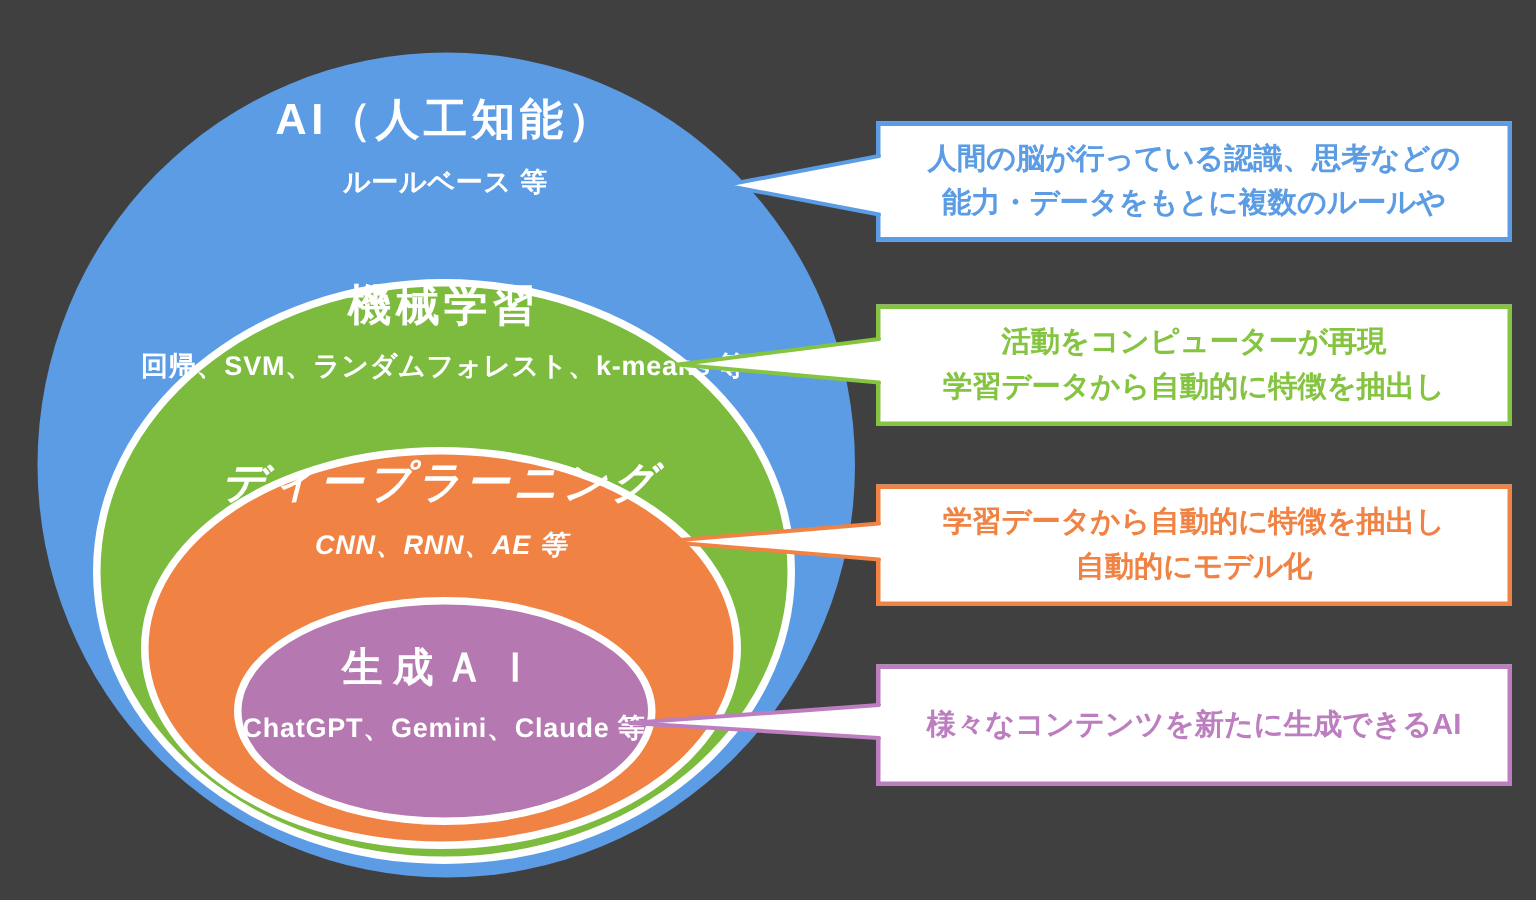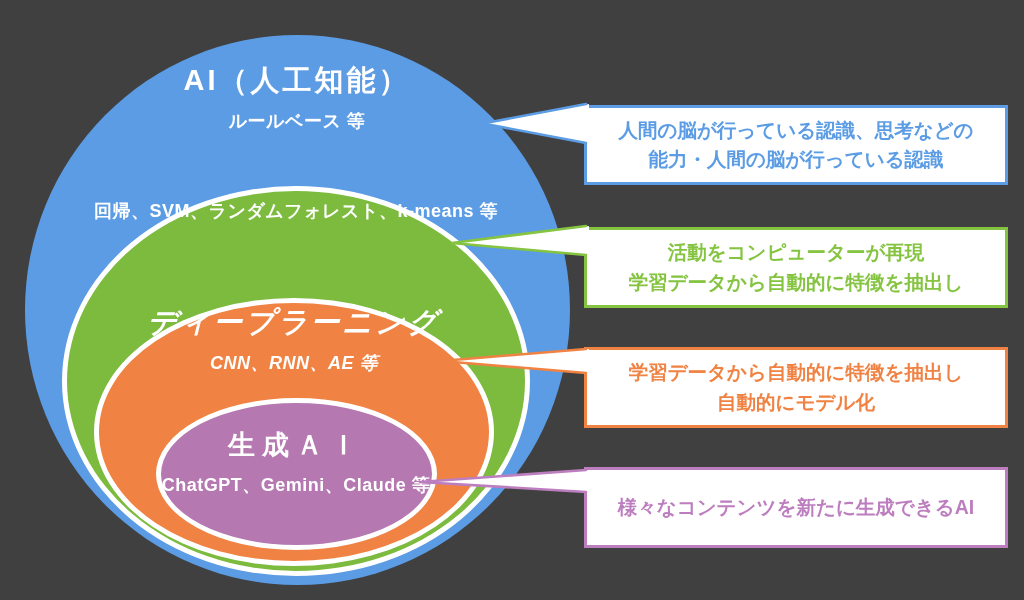"人間の脳が行っている認識、思考などの" .callout { margin-top: 24px -> none }
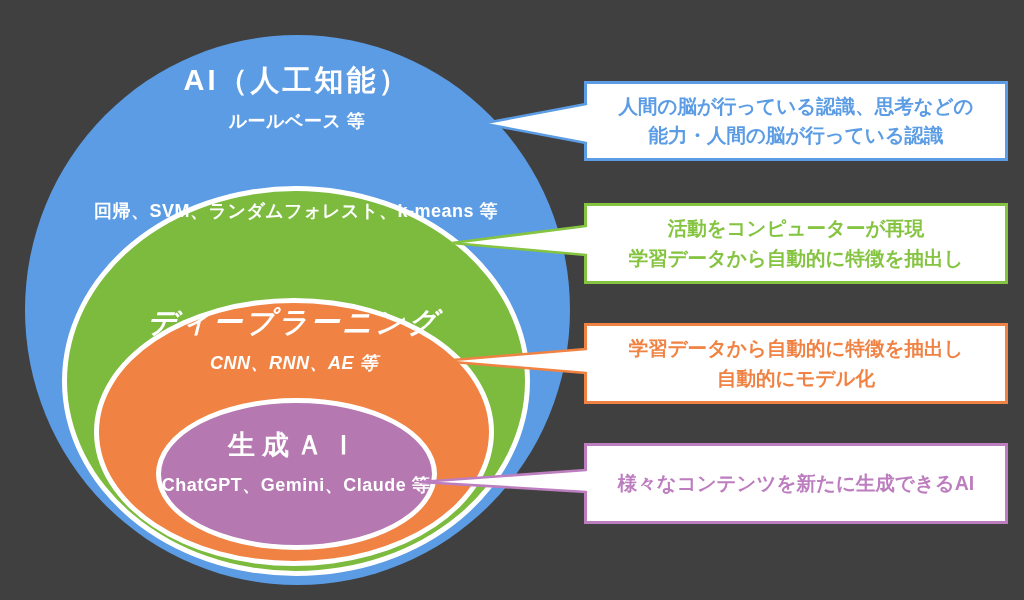"能力・人間の脳が行っている認識" span.line { text: 人間の脳が行っている認識 -> データをもとに複数のルールや }
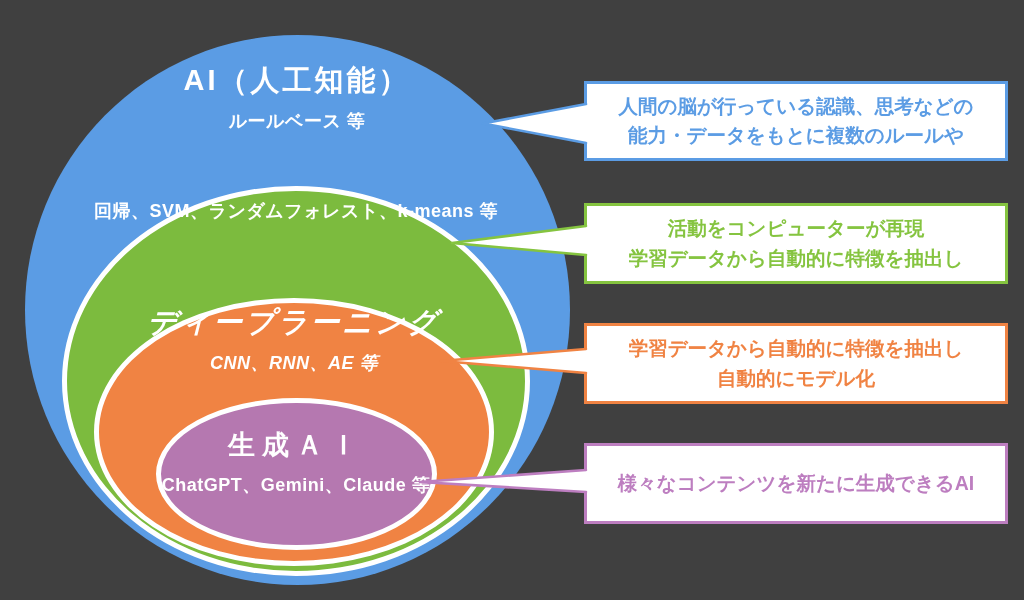"機械学習" div.ring-title { html: none -> <div>機械学習</div> }
